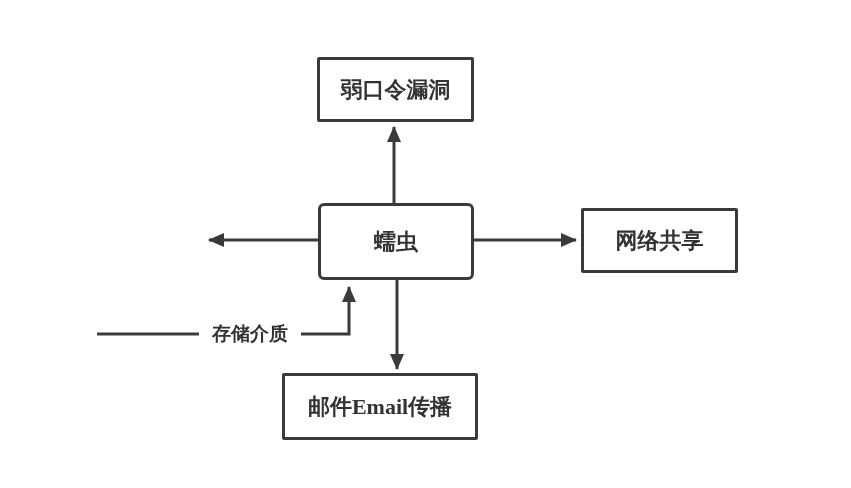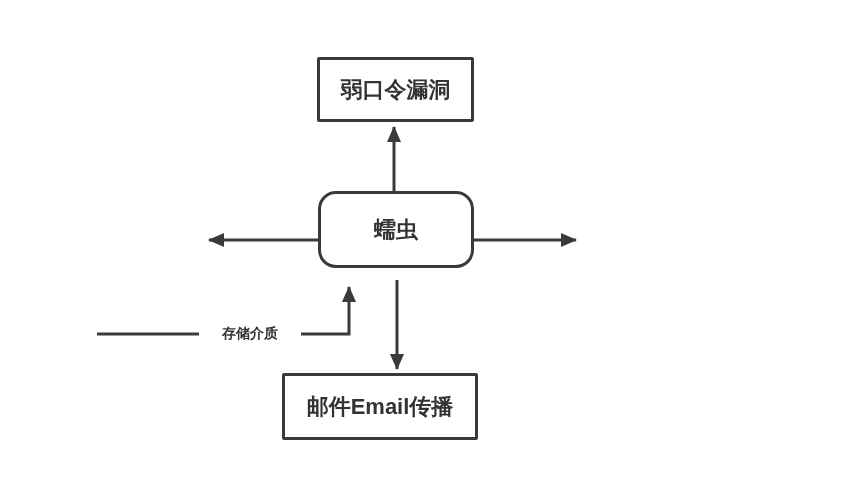"弱口令漏洞" .canvas { font-family: Liberation Sans, sans-serif -> Liberation Serif, serif }
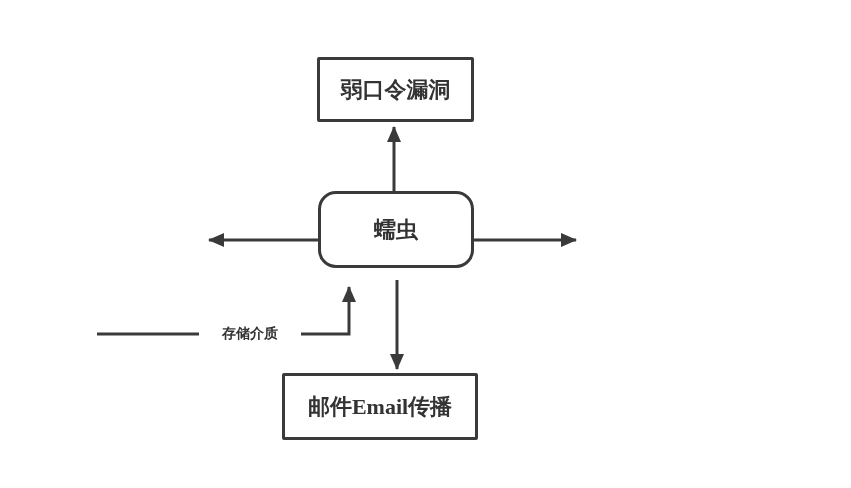"蠕虫" .node-center { border-radius: 18px -> 6px; top: 191px -> 203px }
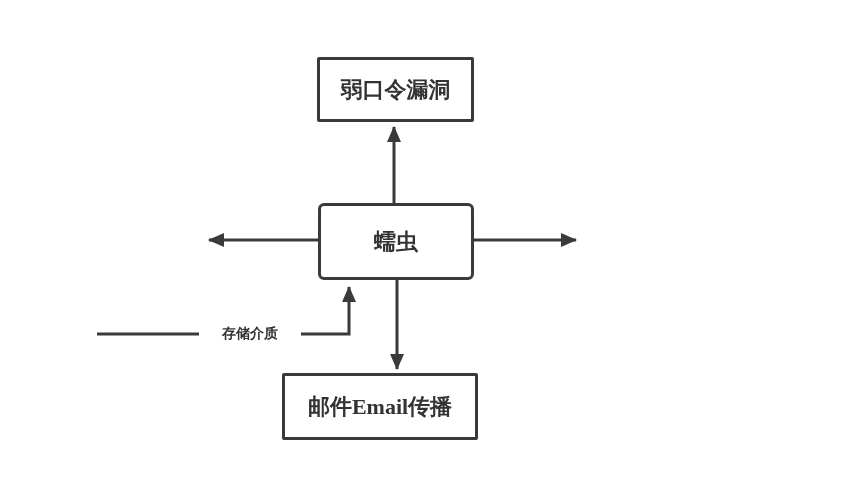"网络共享" div.node { html: none -> <div>网络共享</div> }
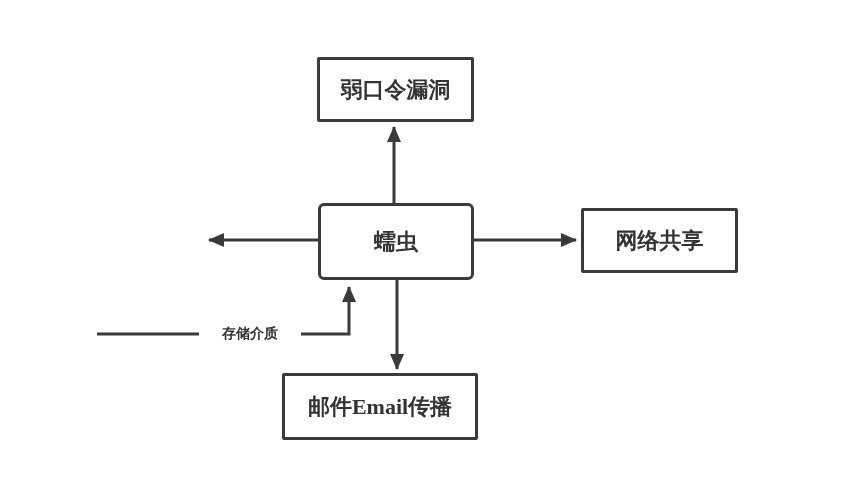"存储介质" .floating-label { font-size: 14px -> 19px }
